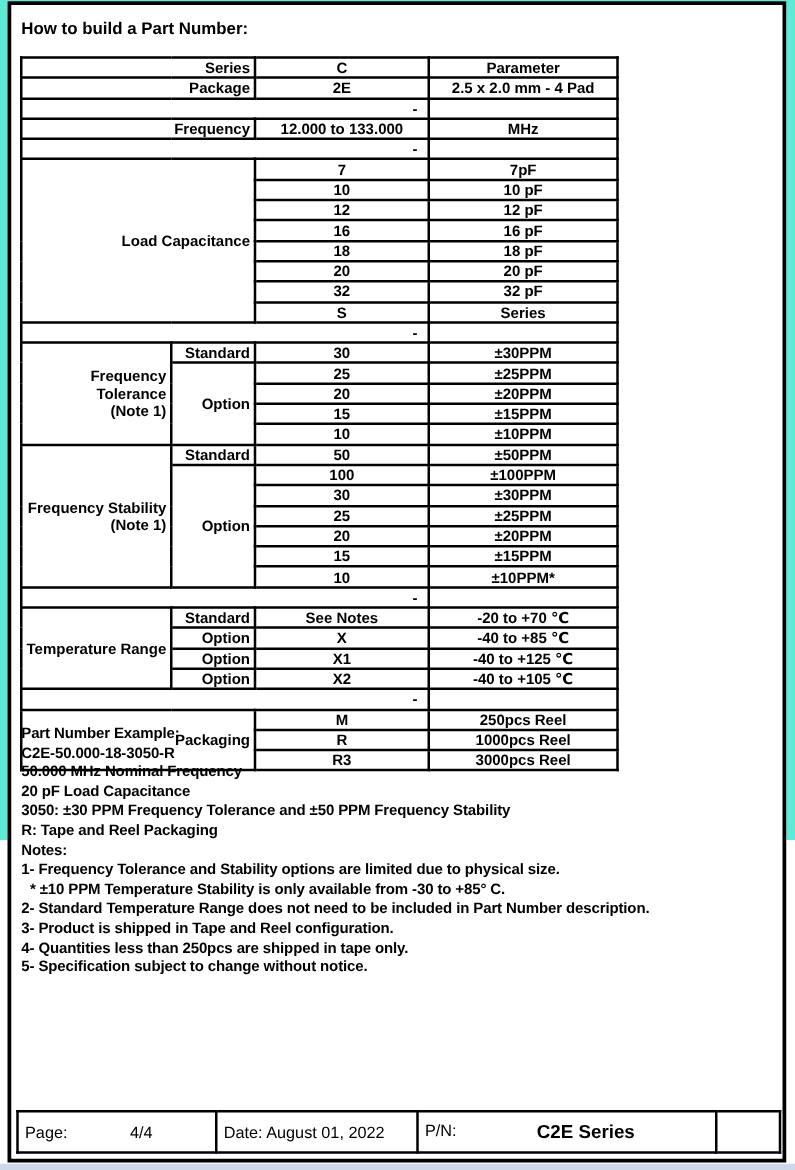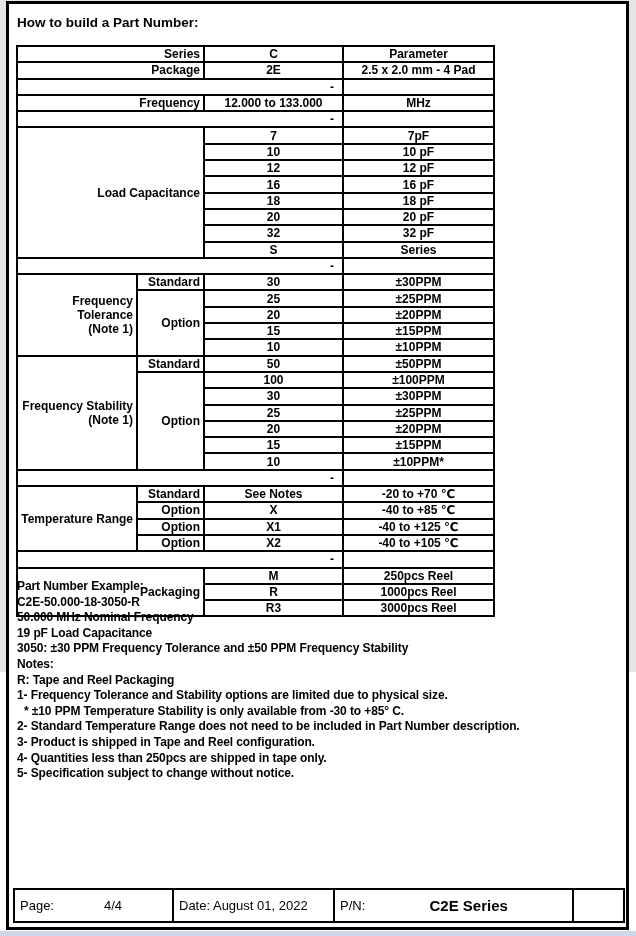"How to build a Part" .page { background: #e5e5e5 -> #5eead4 }
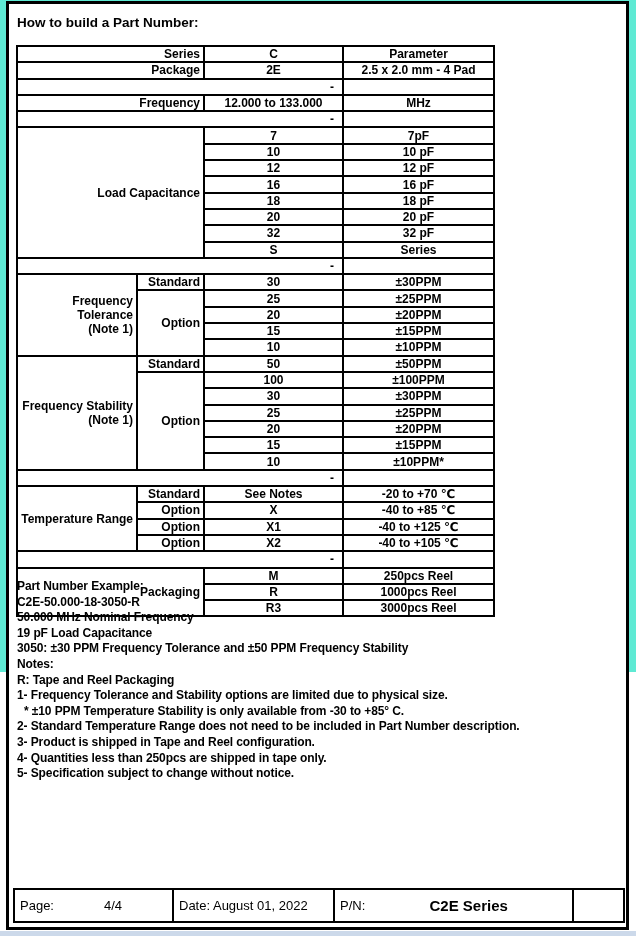"19 pF Load Capacitance" div { text: 19 -> 20 }
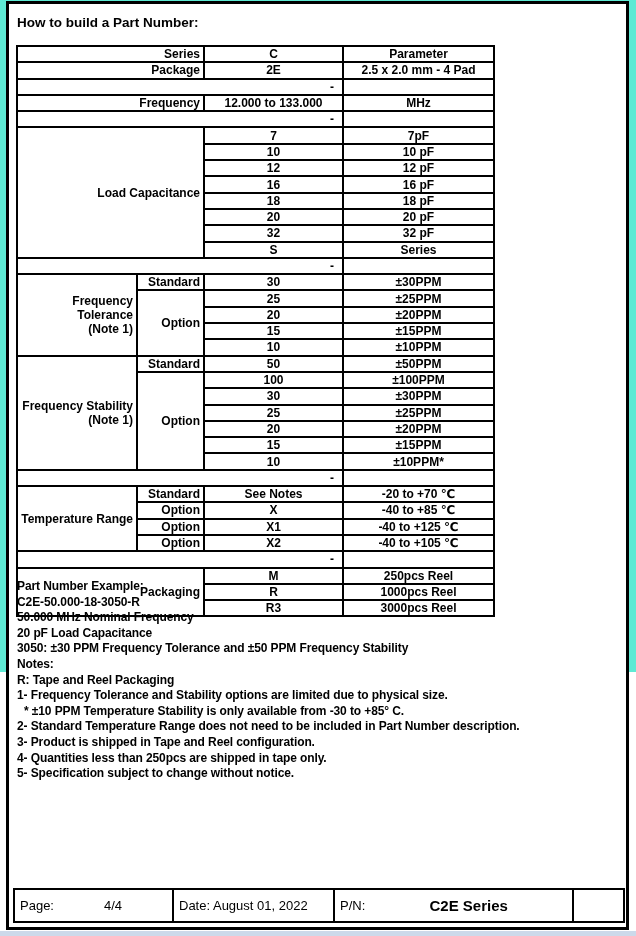"Notes:" div { order: before "R: Tape and Reel Packaging" -> after "R: Tape and Reel Packaging" }
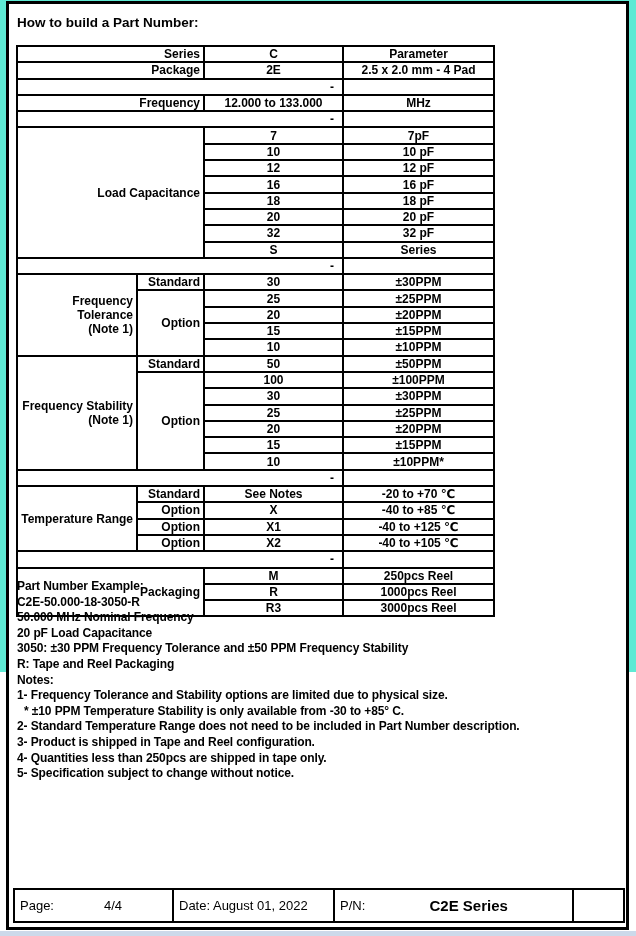"Page:" .footer .cellflex { align-items: center -> none }
